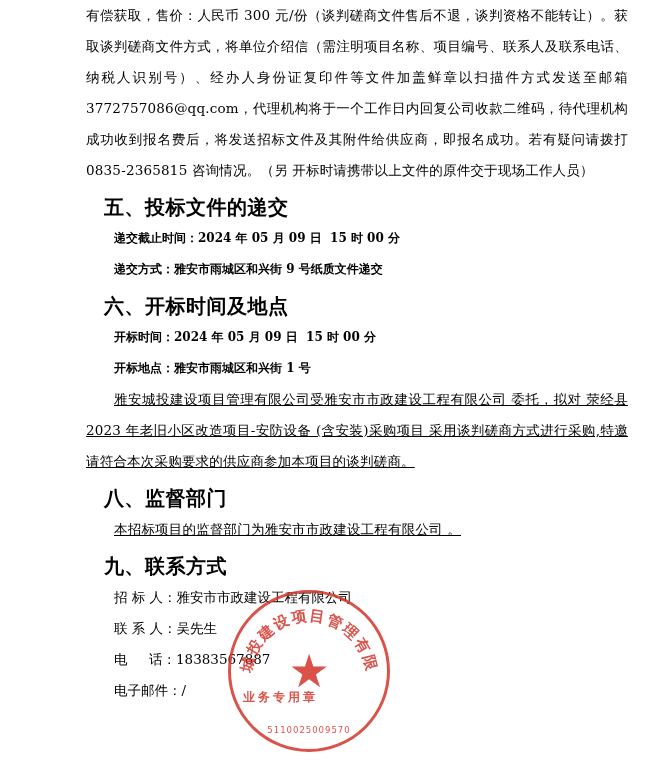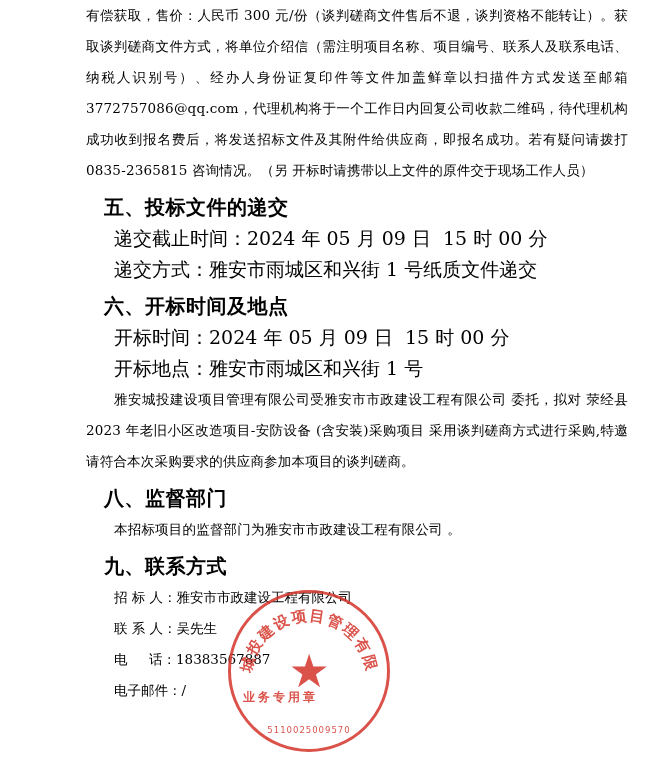"递交截止时间：2024 年 05 月 09" .kv { font-size: 19px -> 12px; font-weight: none -> bold }
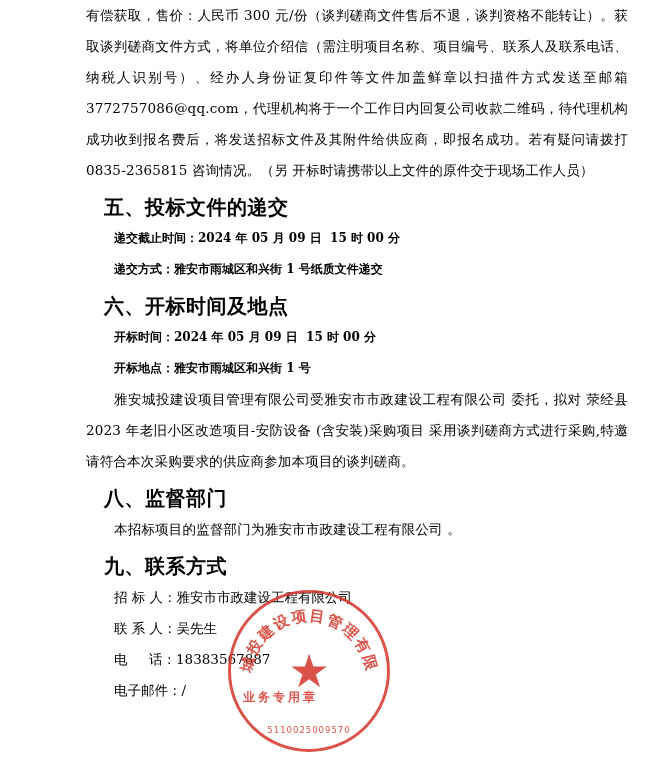"递交方式：雅安市雨城区和兴街 1 号纸质文件递交" div.kv { text: 1 -> 9 }
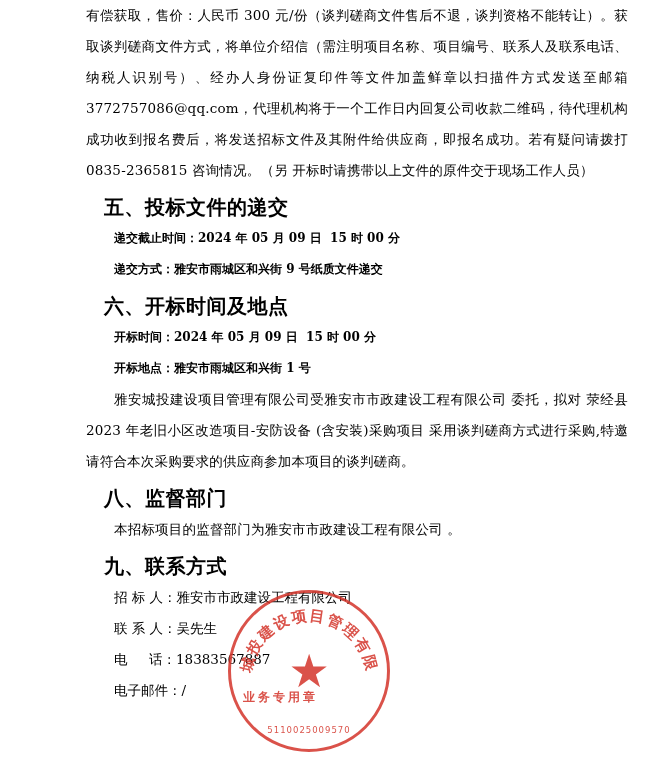"雅安城投建设项目管理有限公司受雅安市市政建设工程有限公司 委托，拟对" p.indent2 { text-decoration: none -> underline }
